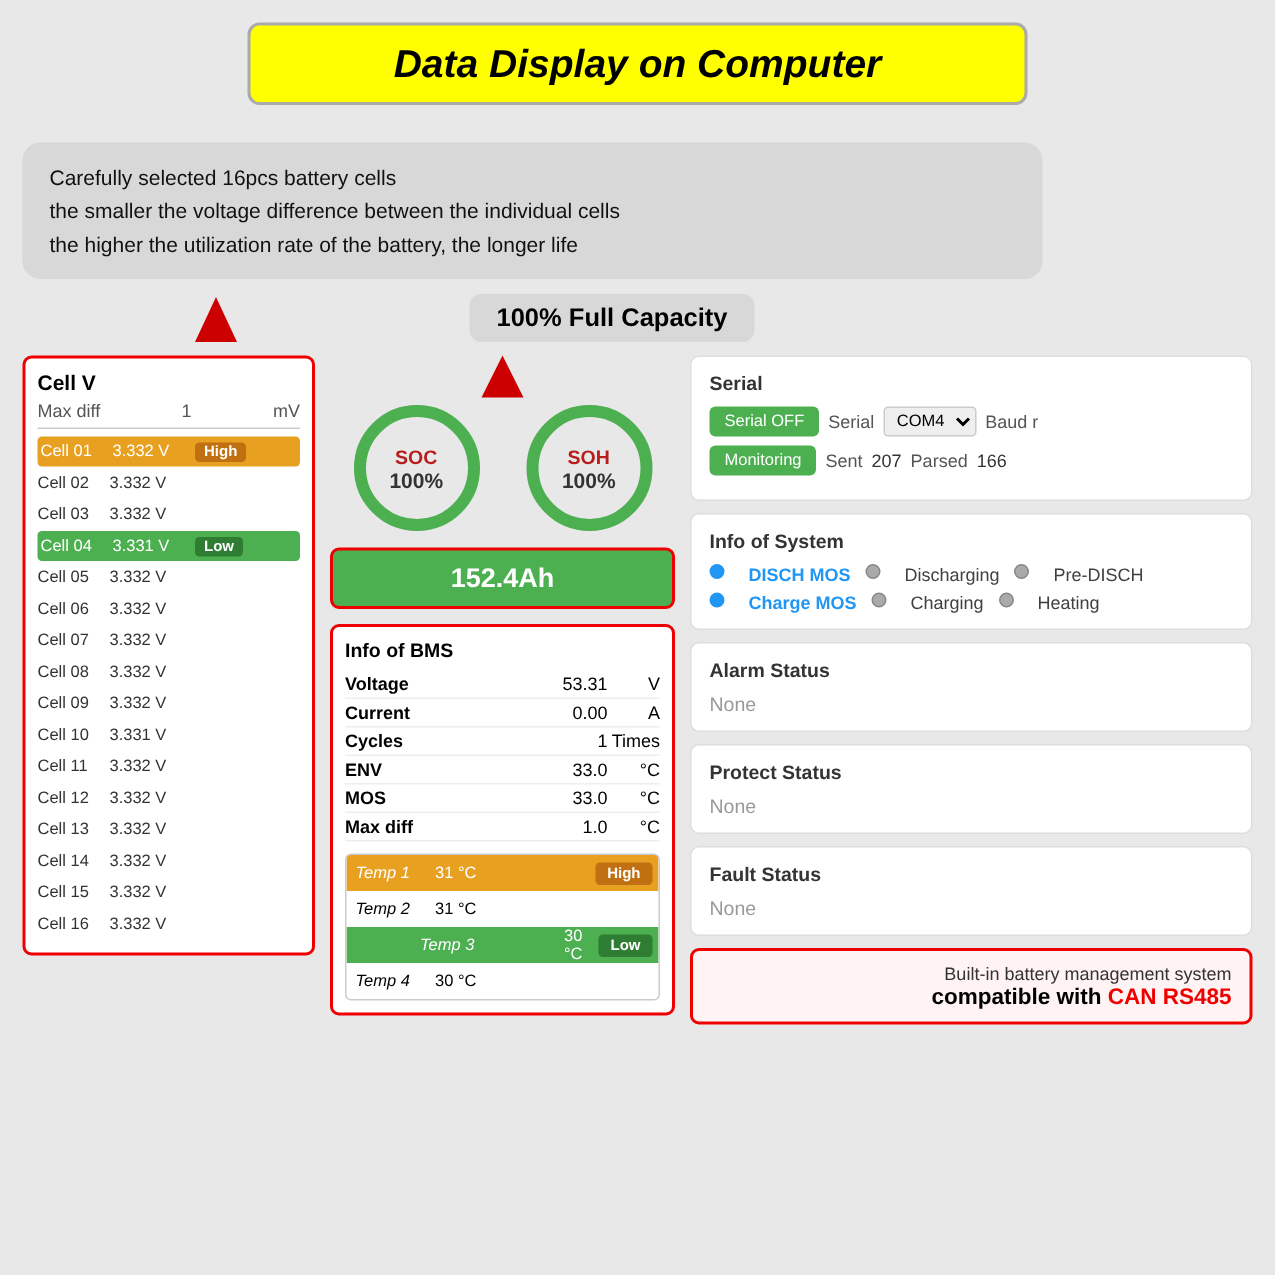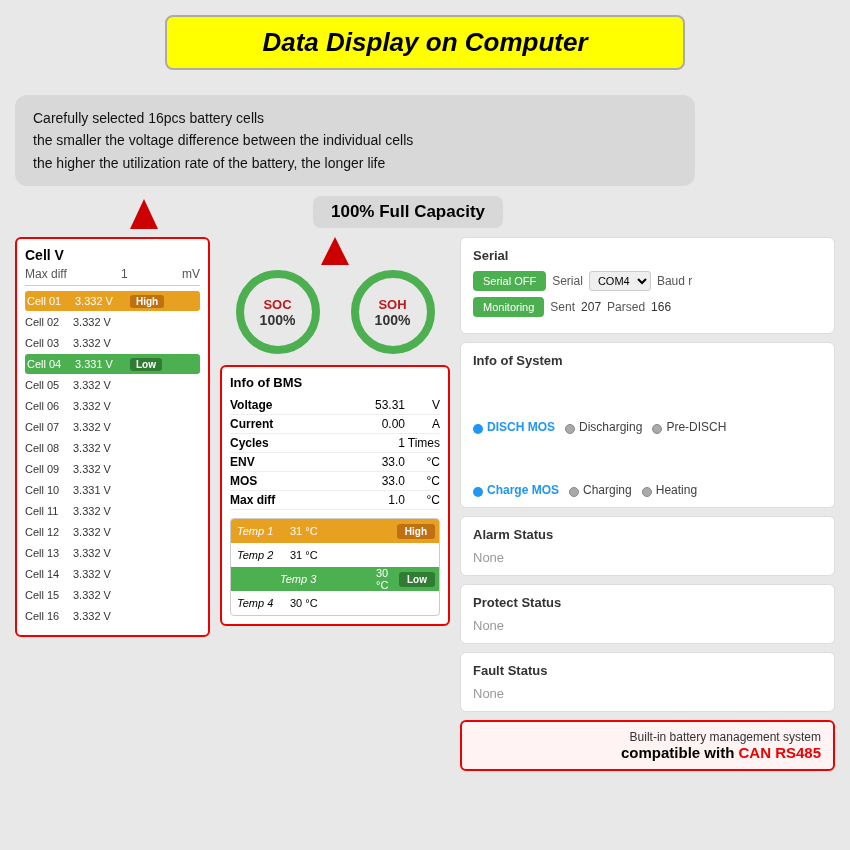"152.4Ah" div.capacity-bar { html: none -> <div>152.4Ah</div> }
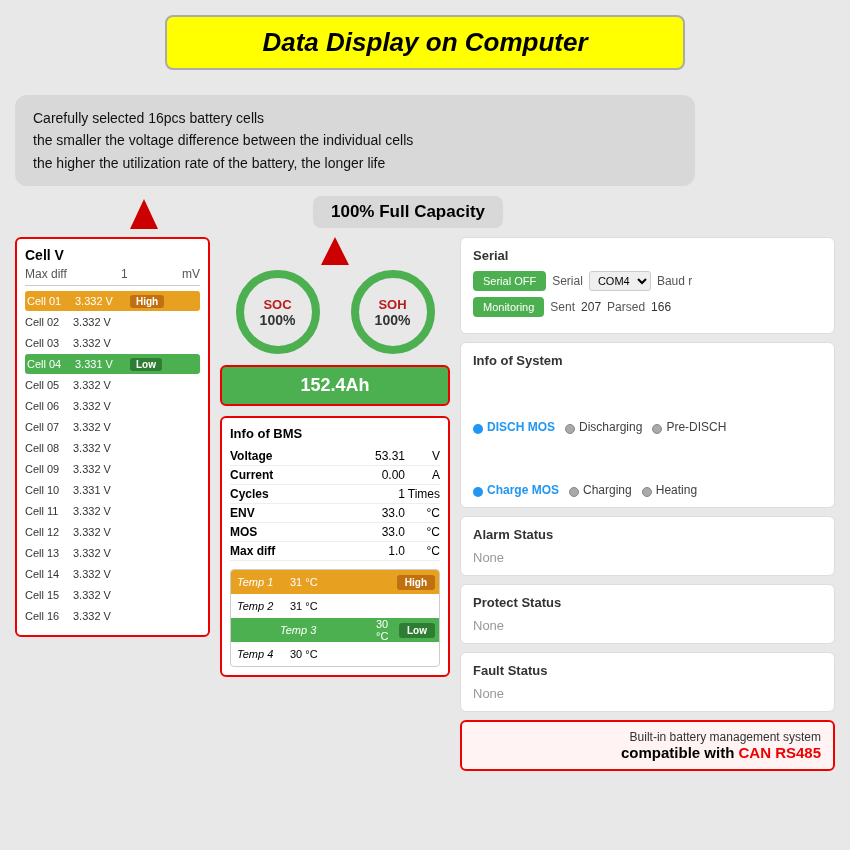"DISCH MOS" .system-item { align-items: flex-end -> flex-start; gap: 4px -> 16px; margin-top: 44px -> none }
